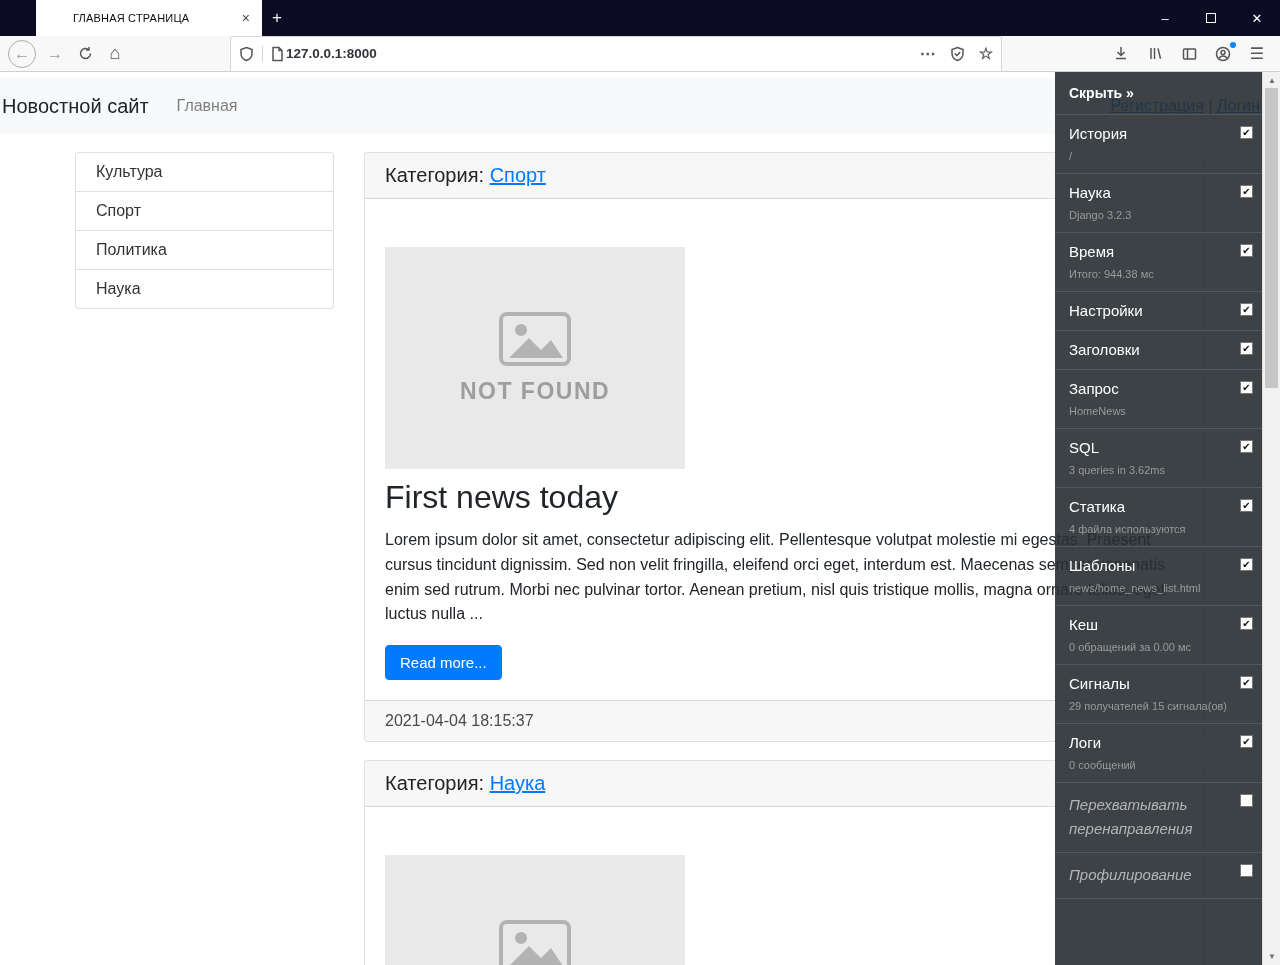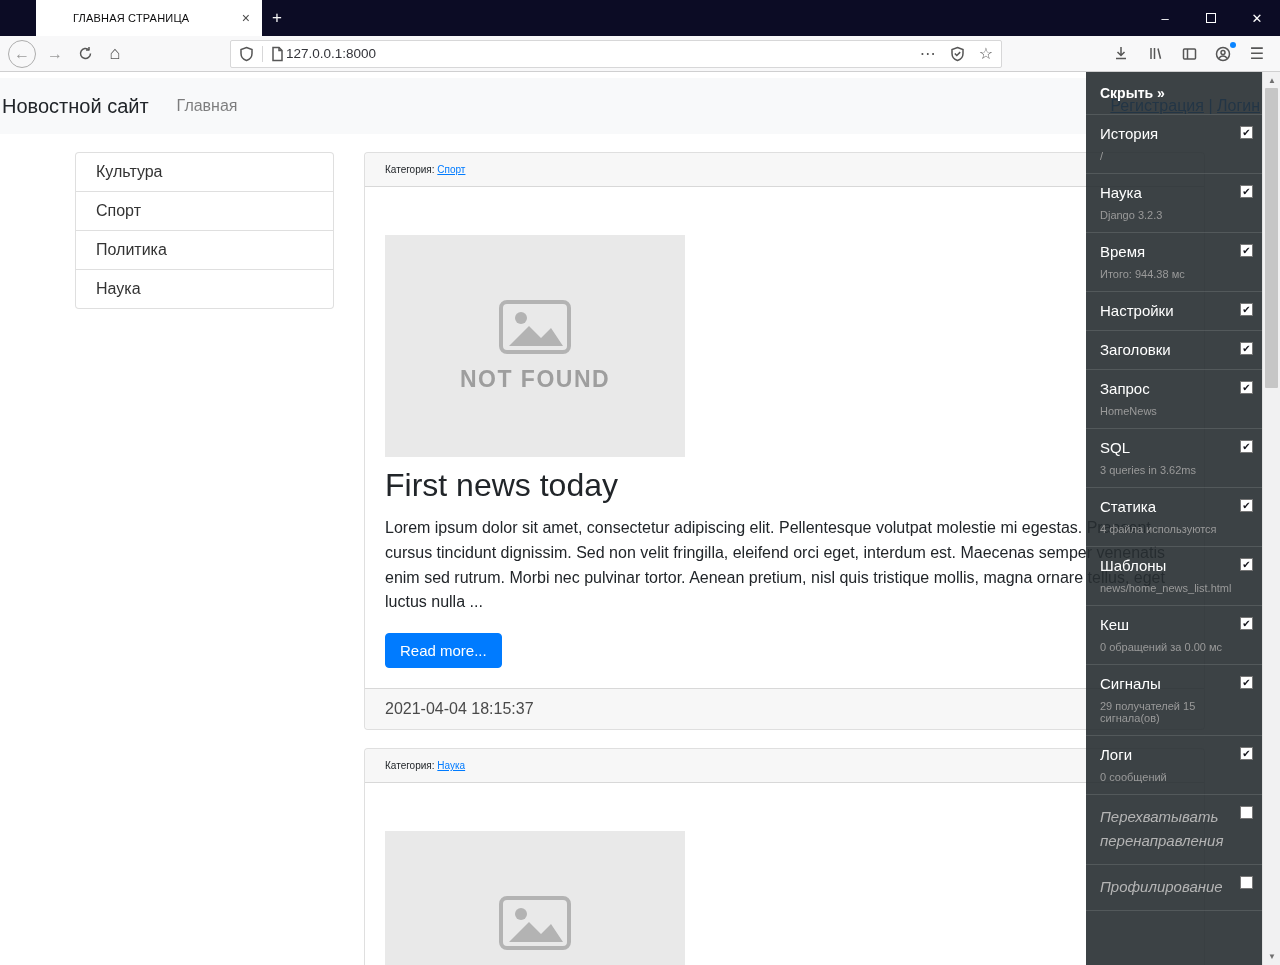"127.0.0.1:8000" .urlbar { font-weight: none -> bold; height: 28px -> 36px }
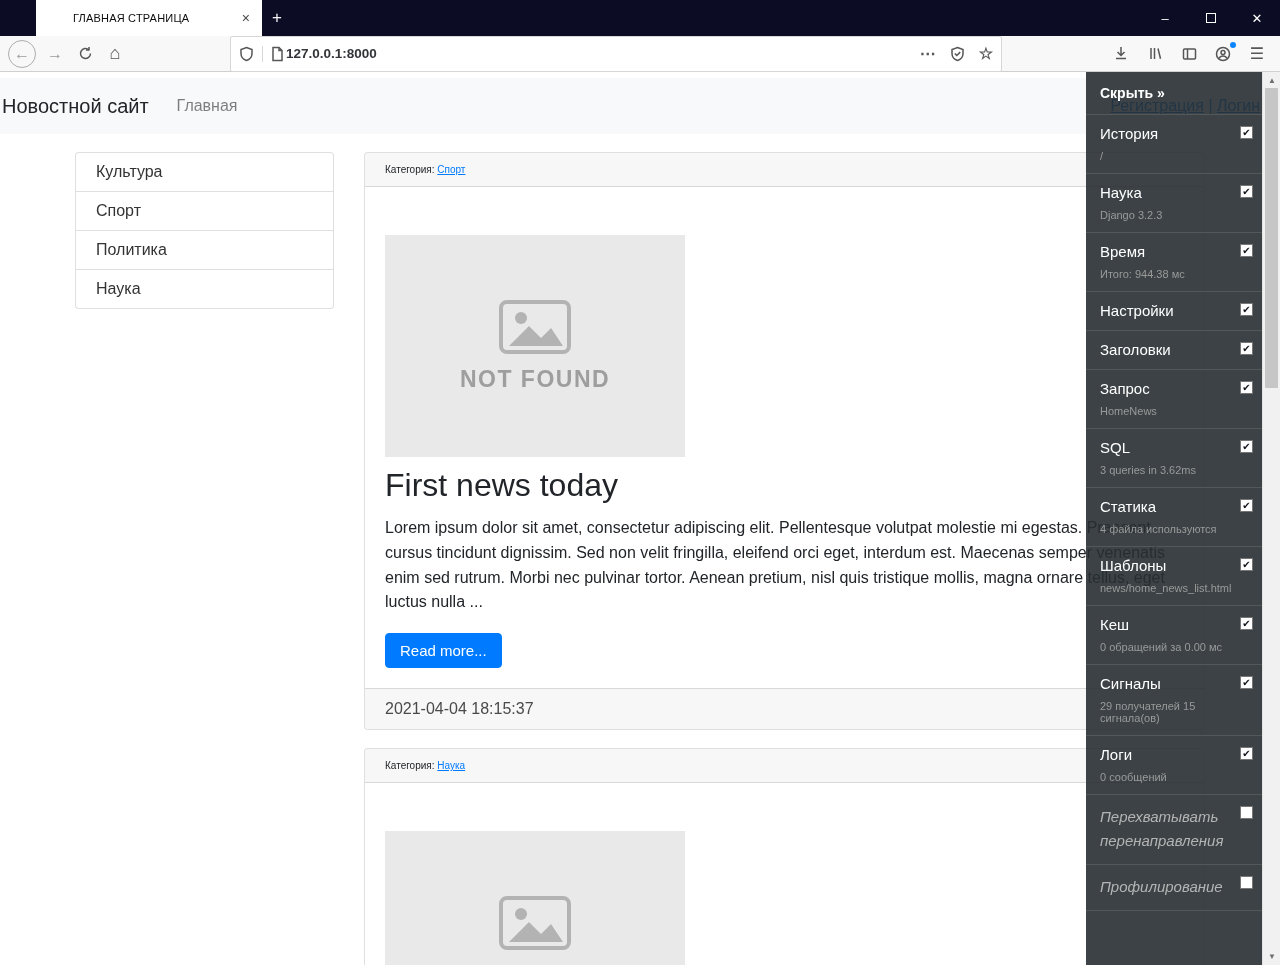"Скрыть »" .djdt { width: 176px -> 207px }
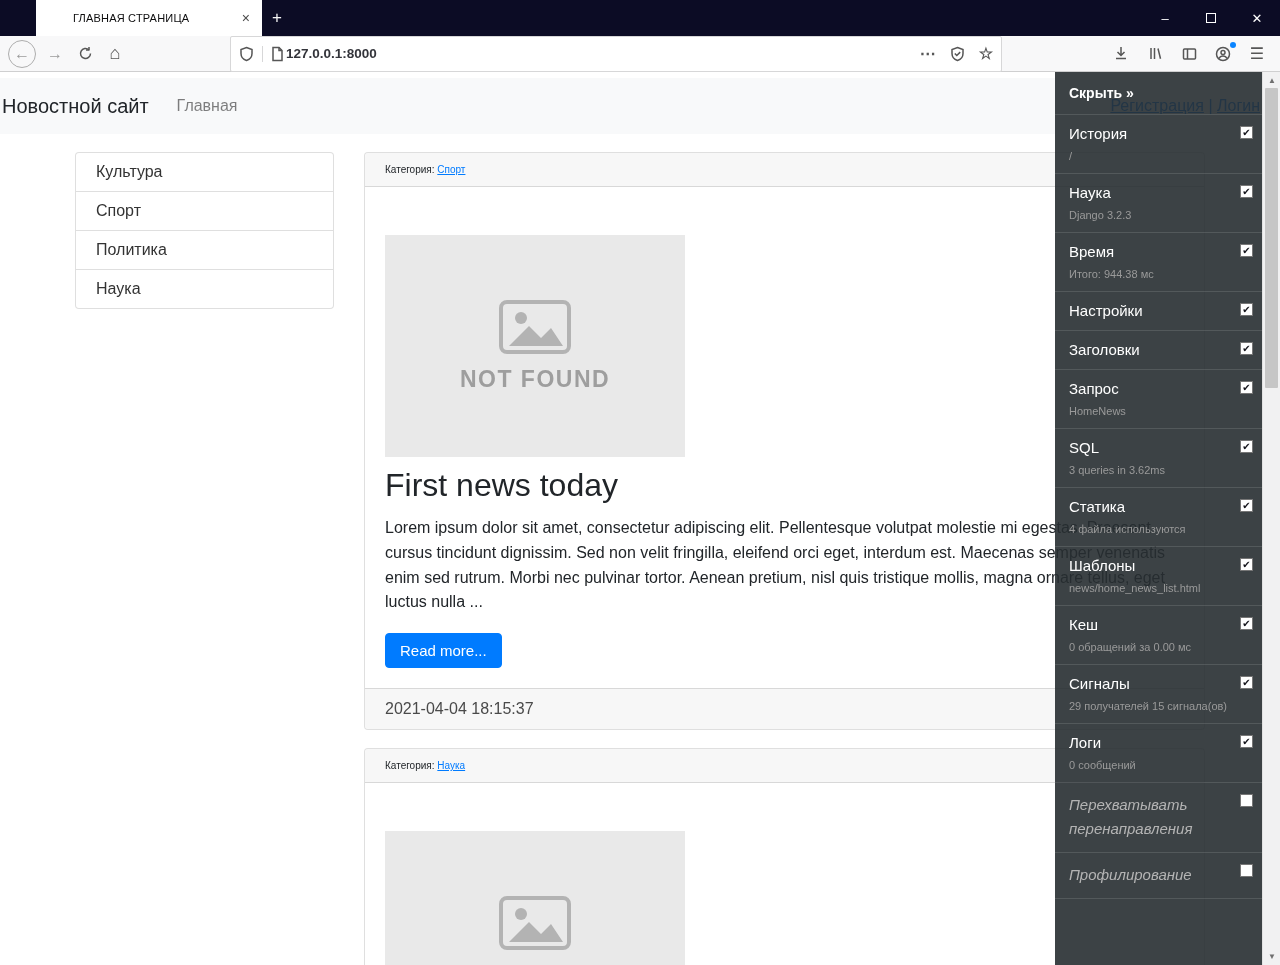"Категория: Спорт" .card-header { font-size: 10px -> 20px }
